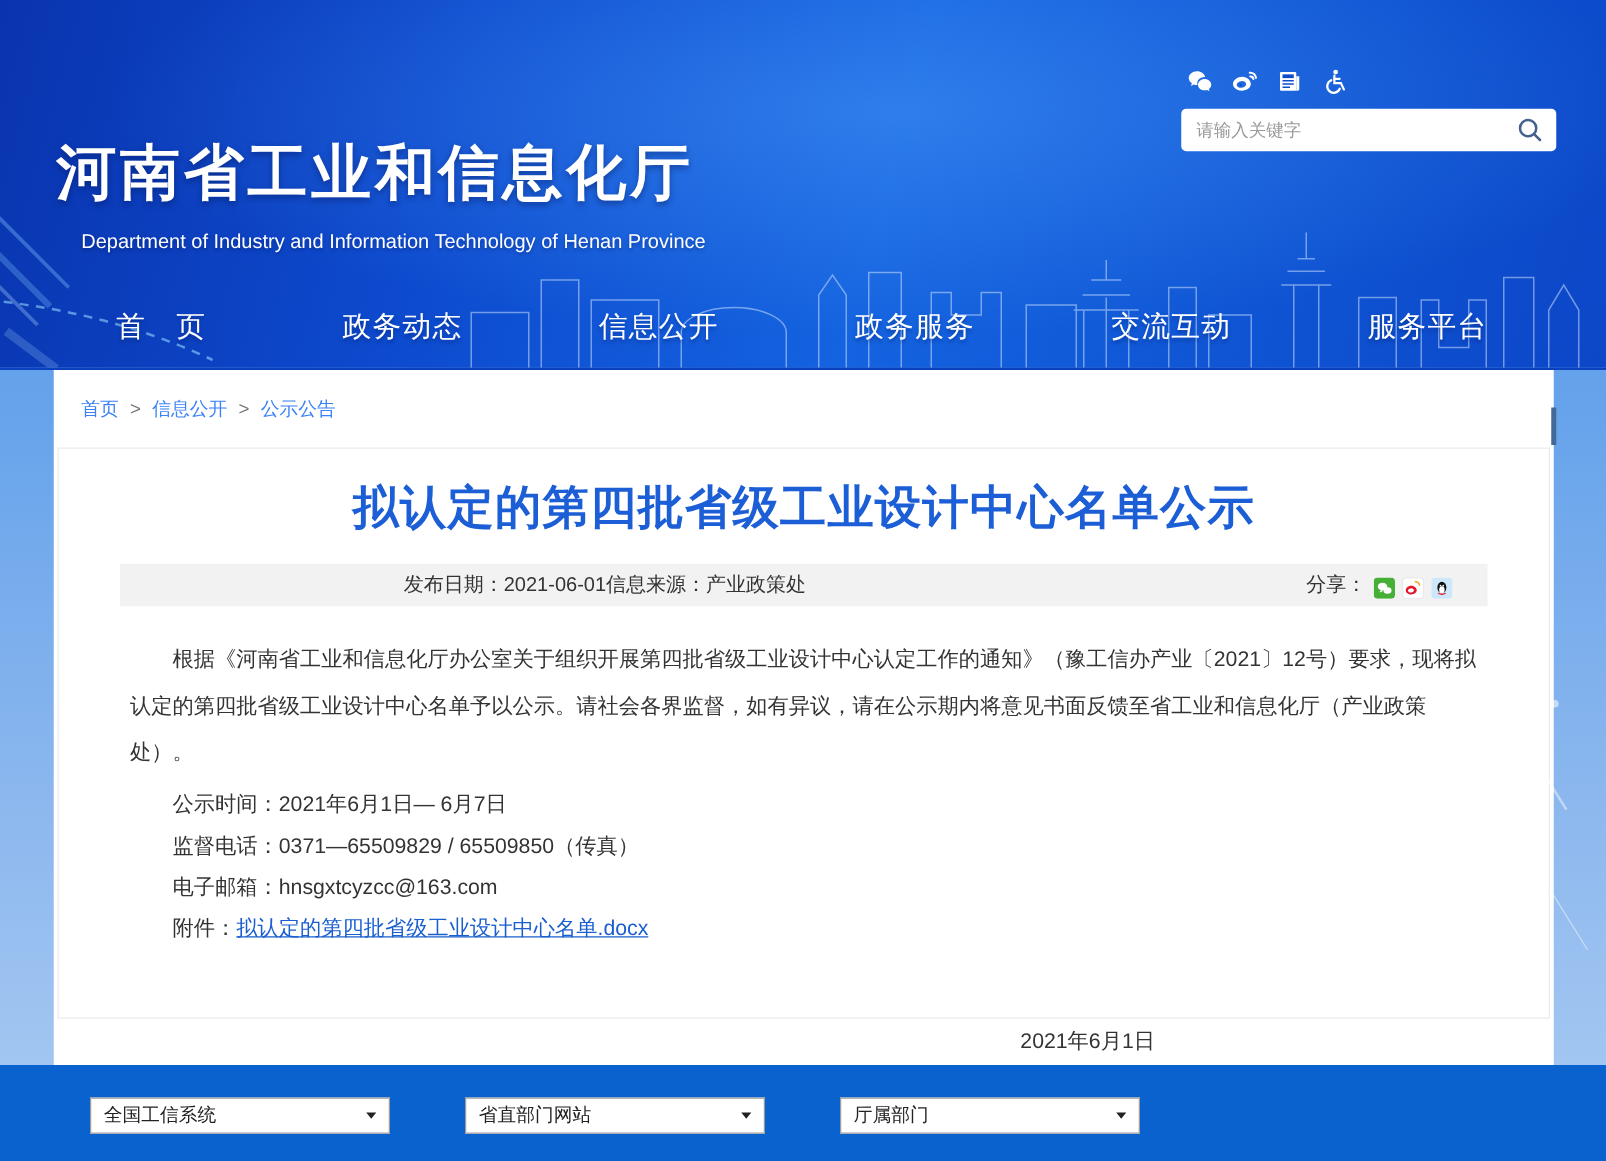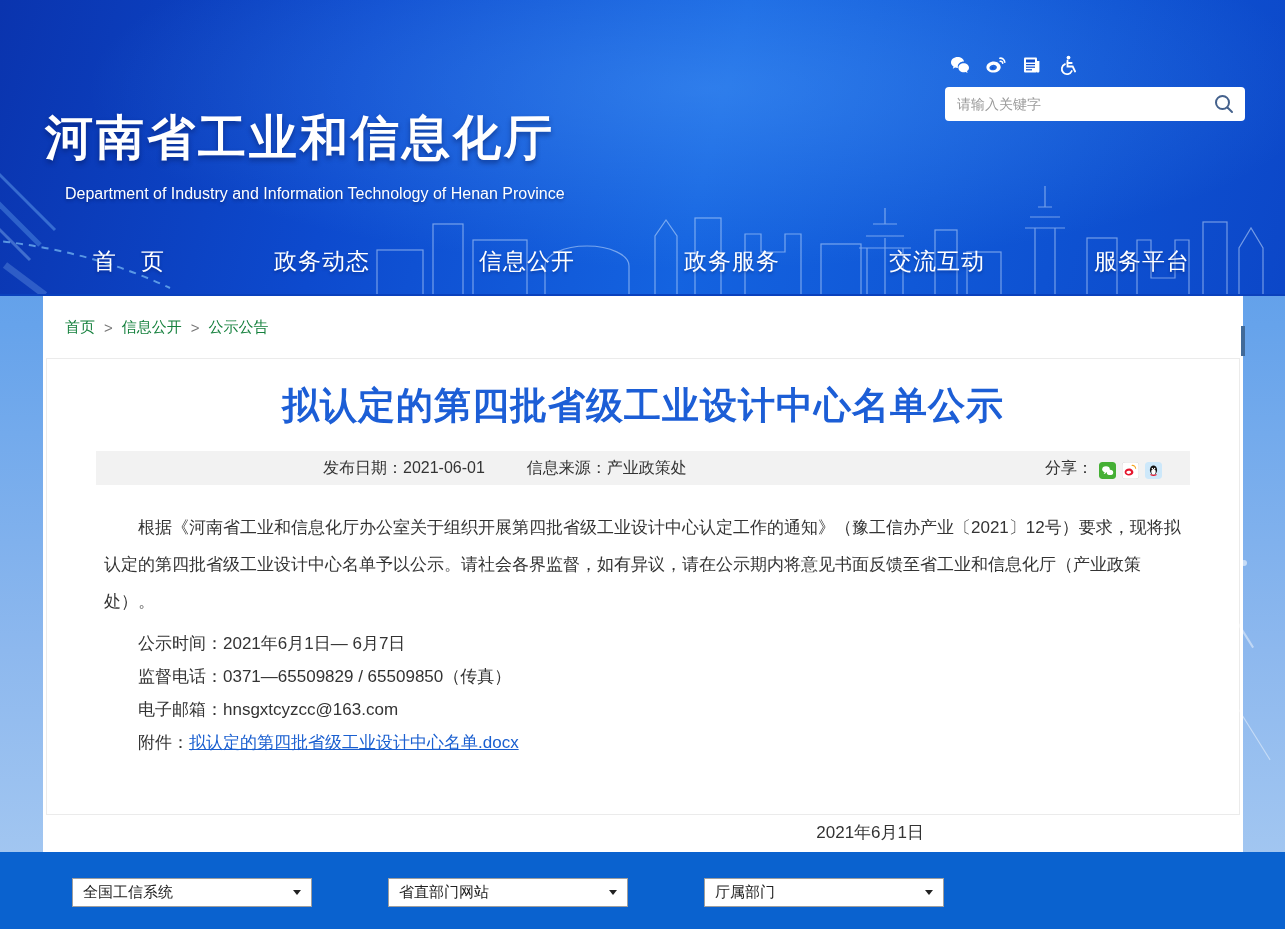"首页" .breadcrumb a { color: #15803d -> #3b82f6 }
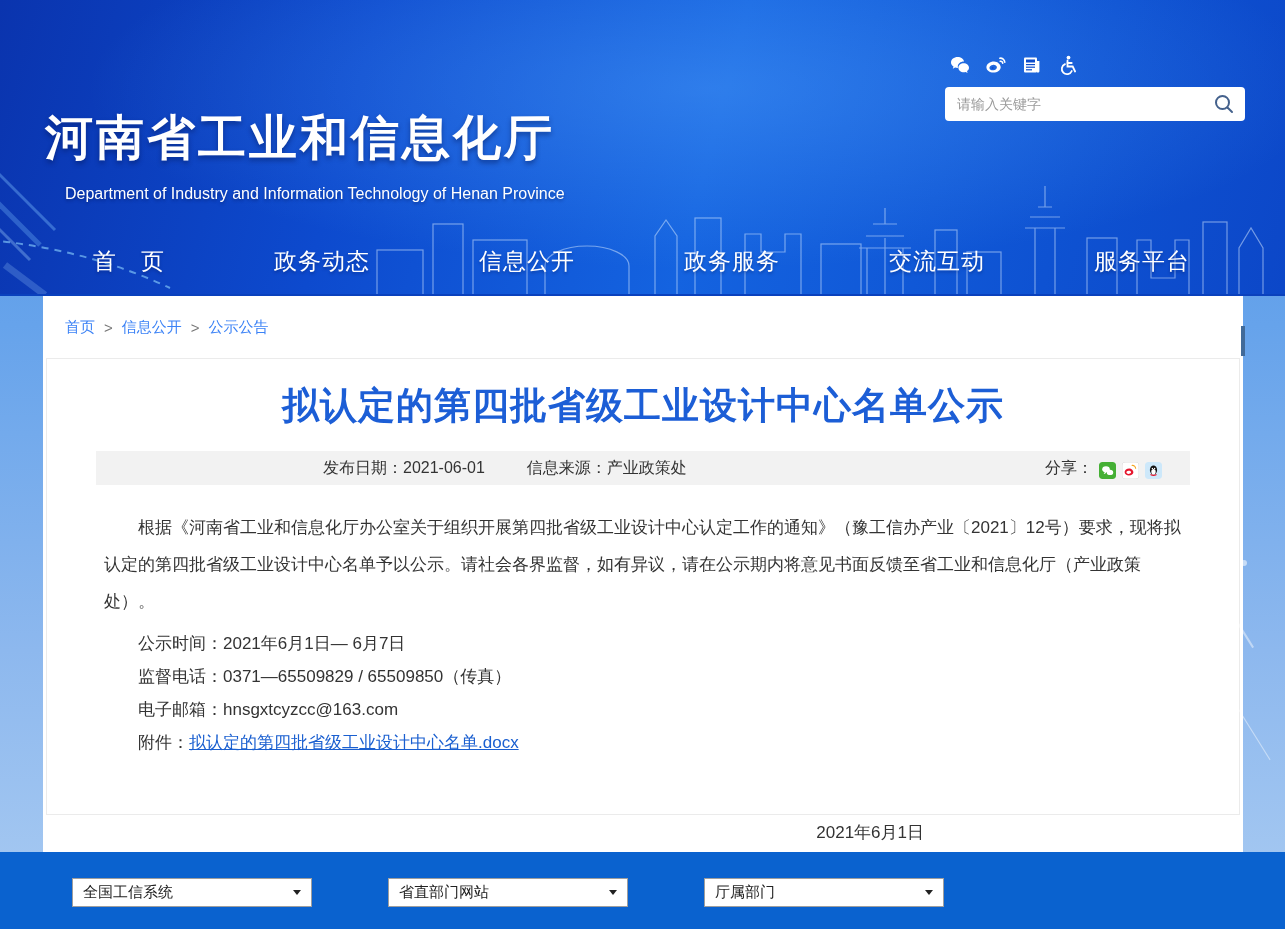"发布日期：2021-06-01" .meta-left { gap: 42px -> none }
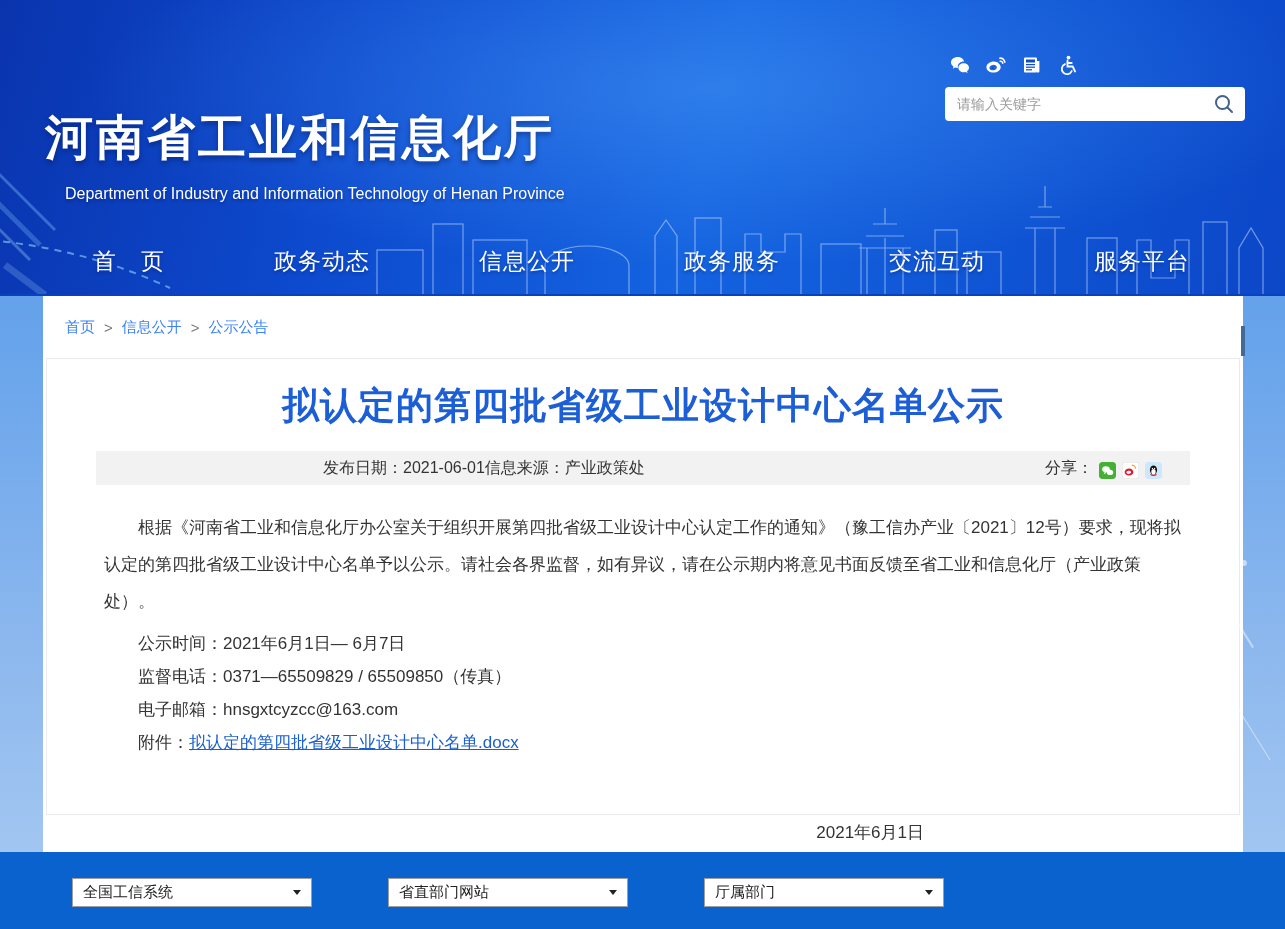"全国工信系统" .dd-row { gap: 76px -> 60px }
